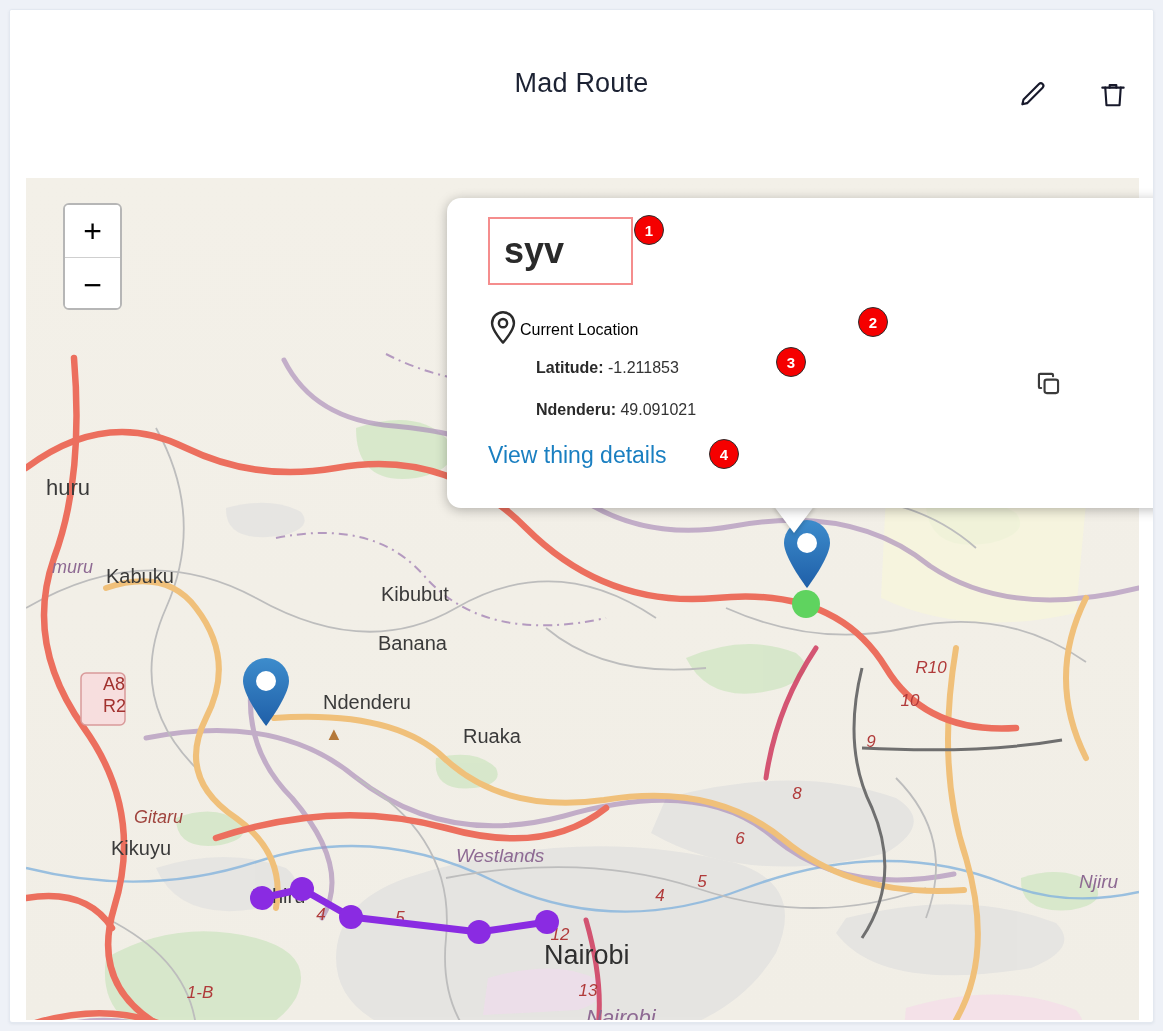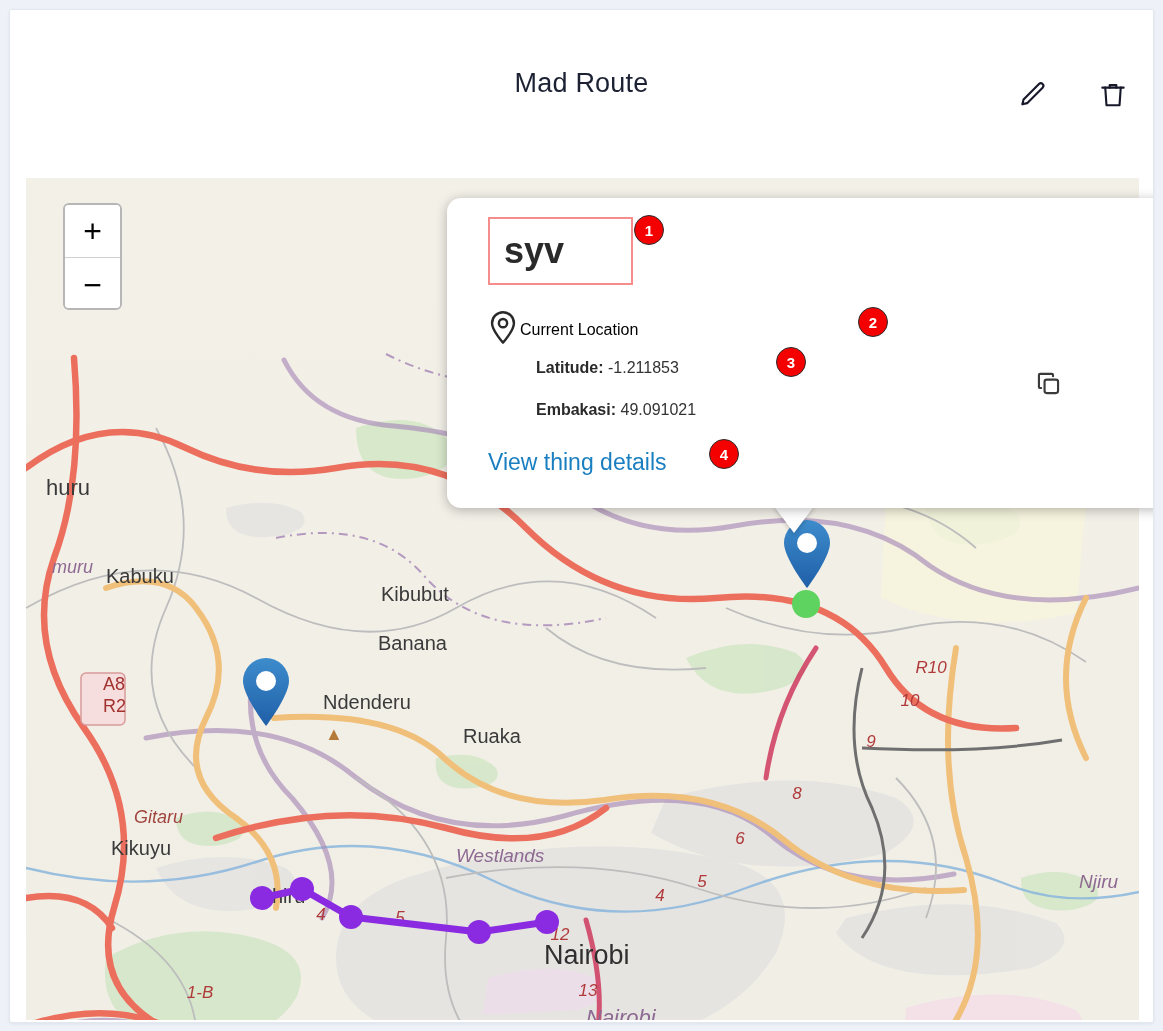"Embakasi:" span.coord-label { text: Embakasi -> Ndenderu }
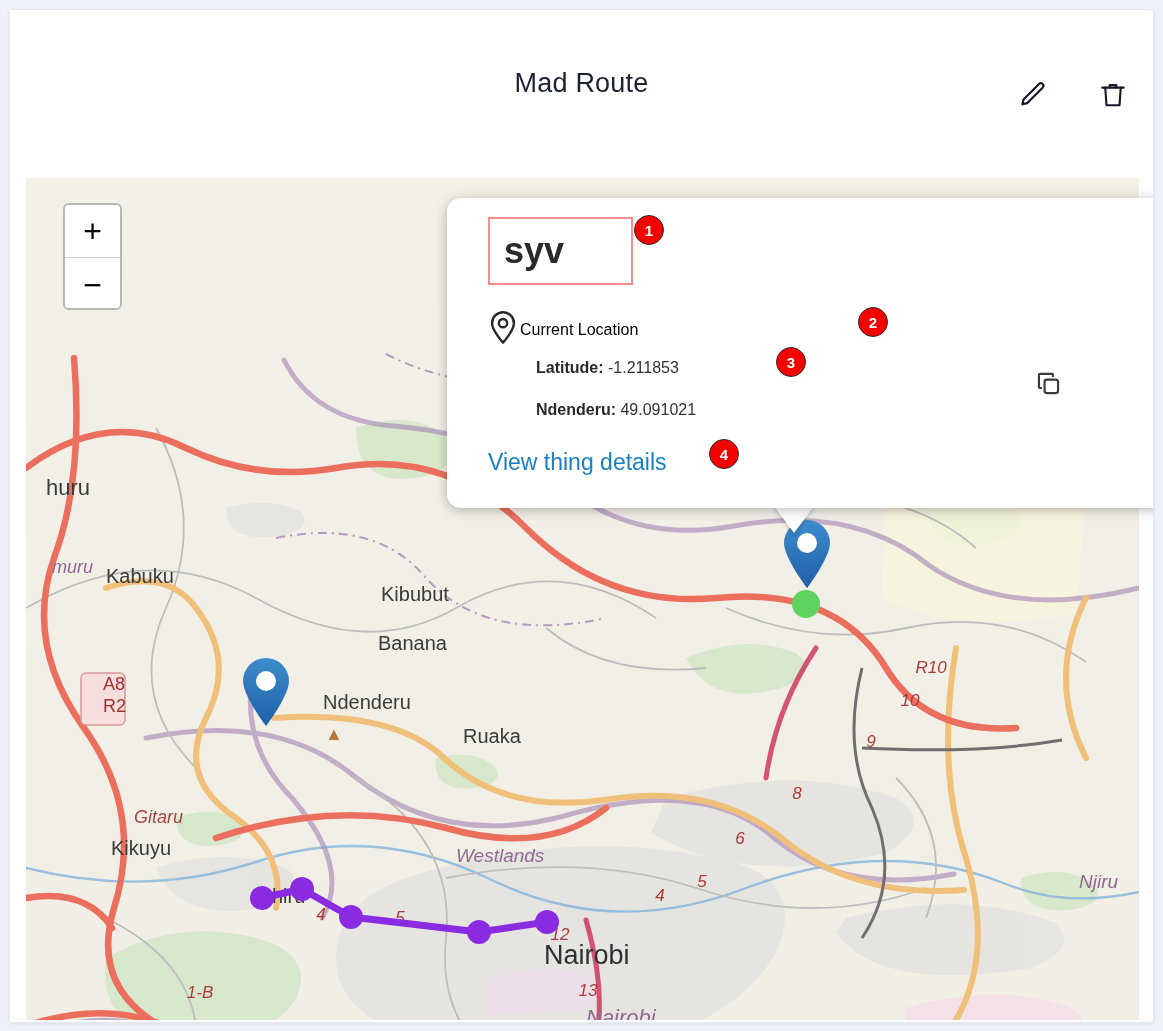"View thing details" #view-details-link { top: 251px -> 244px }
